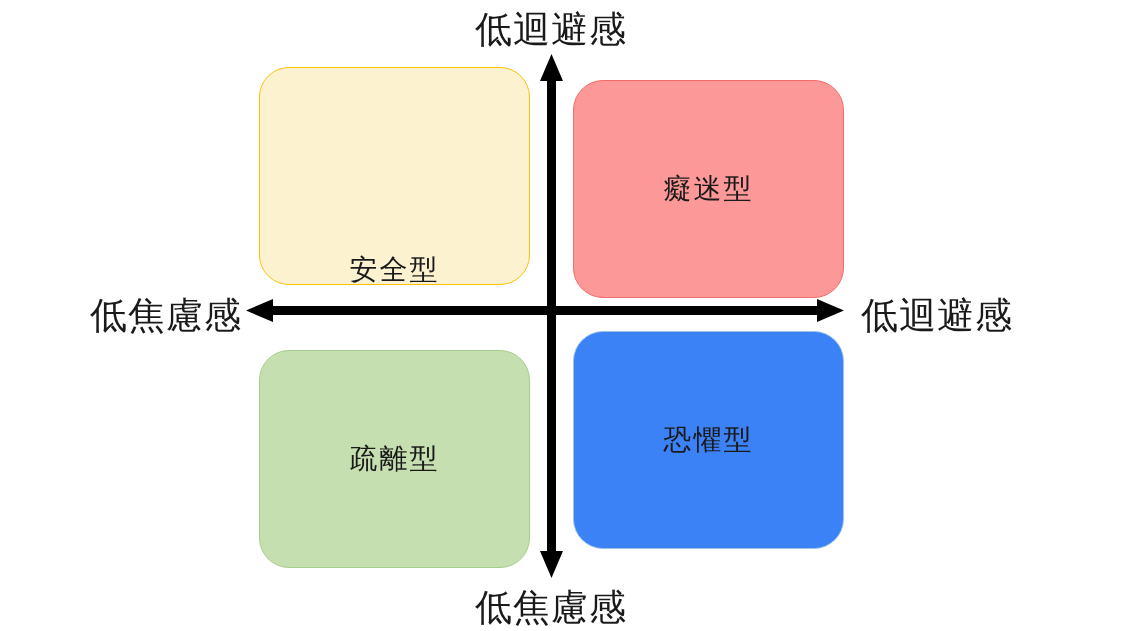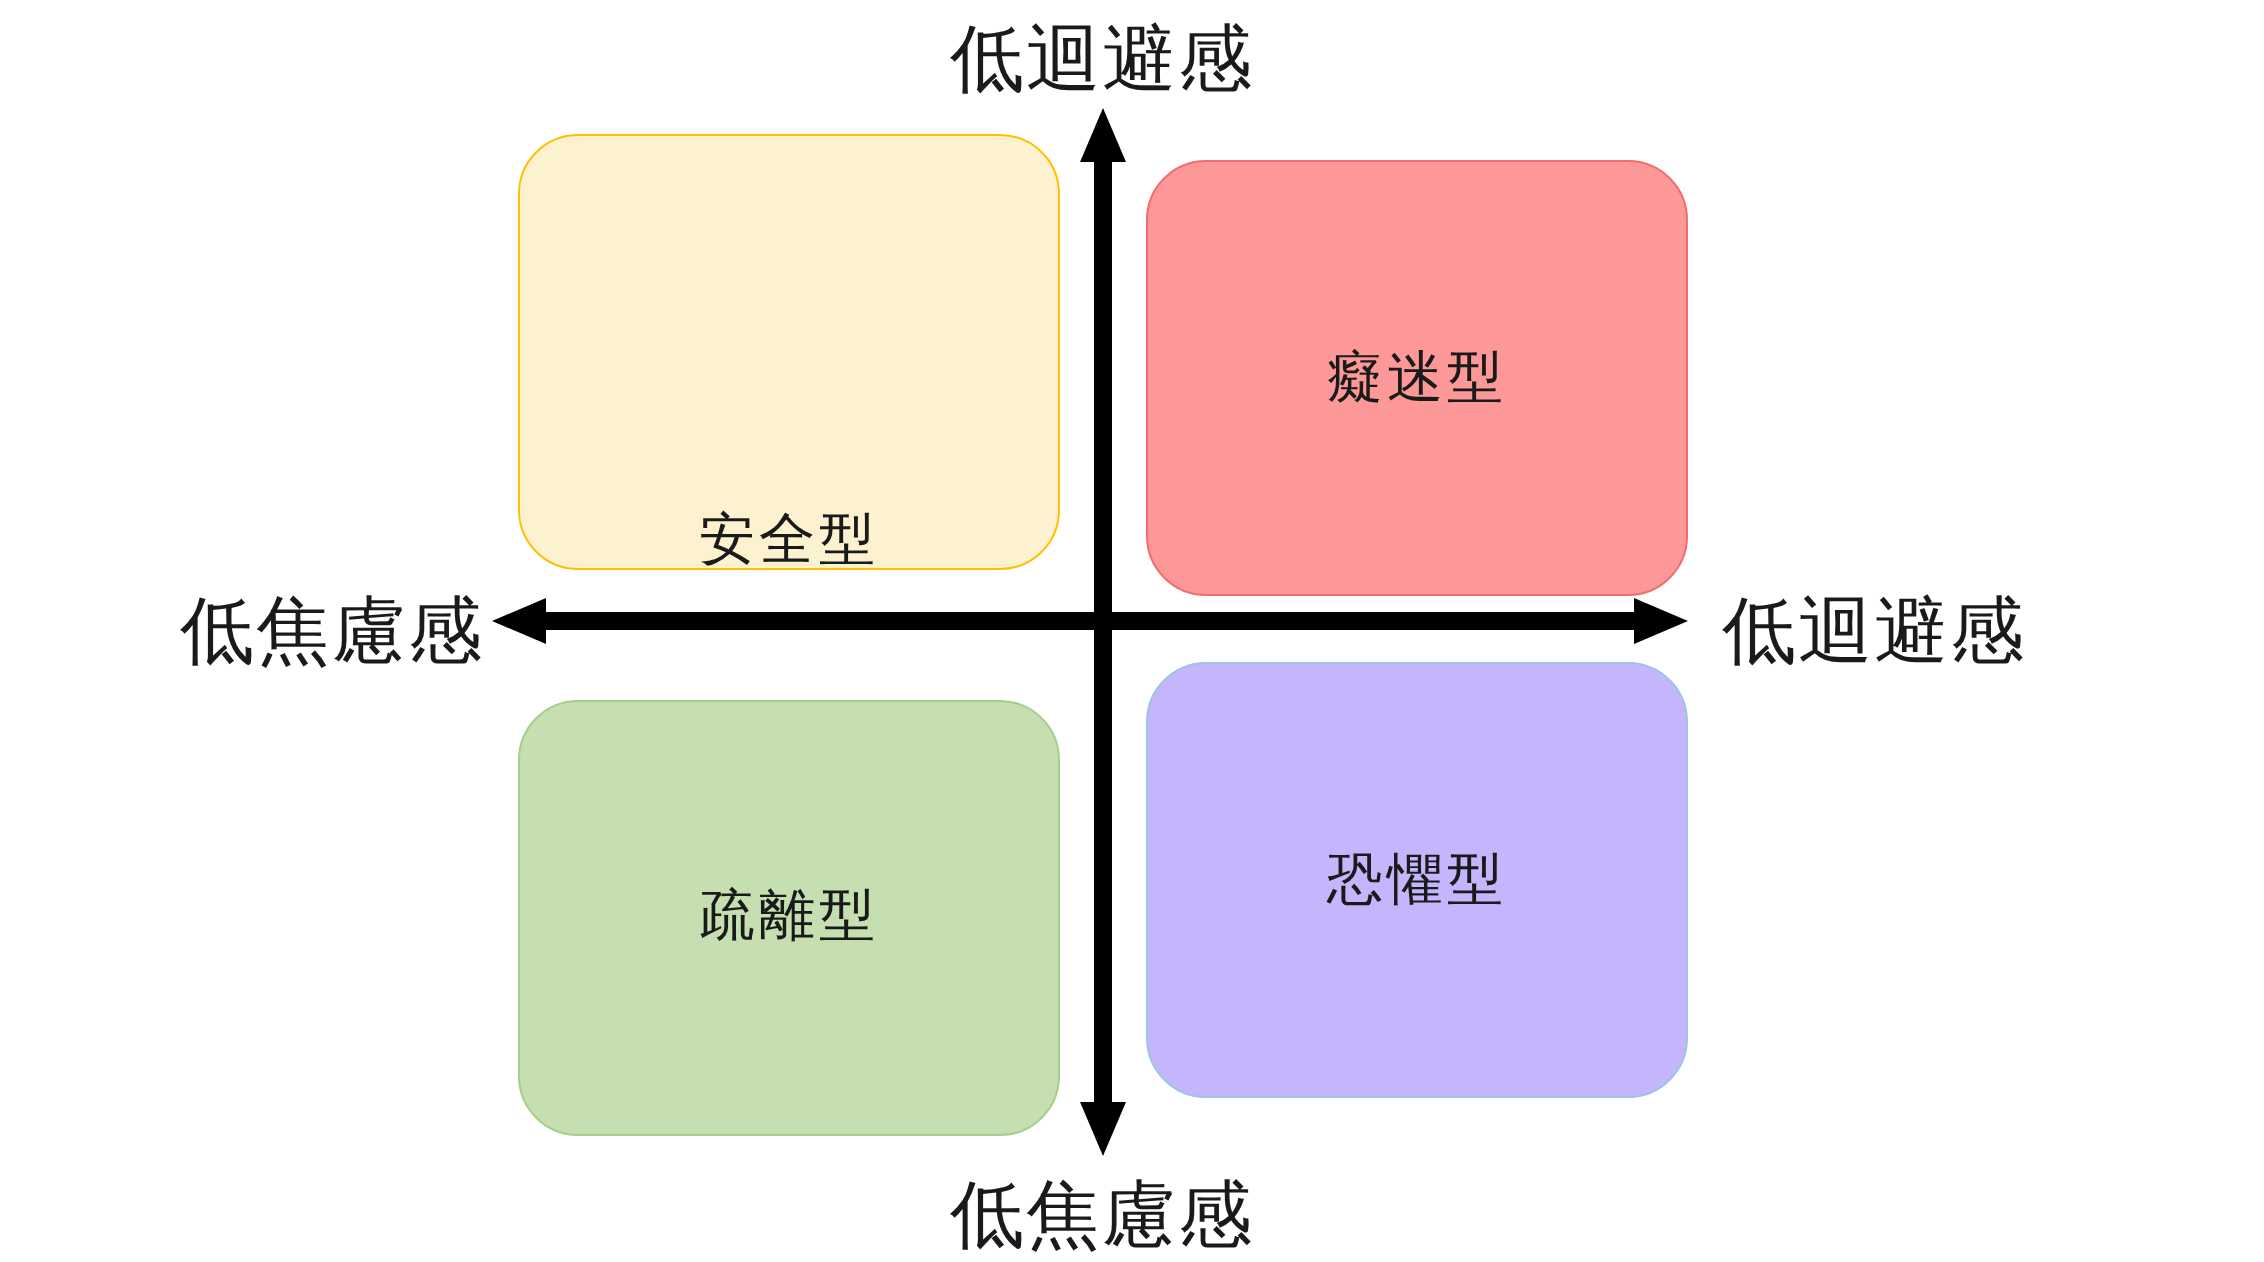"恐懼型" div.quadrant { background-color: #c4b5fd -> #3b82f6; font-family: none -> Liberation Serif, serif }
